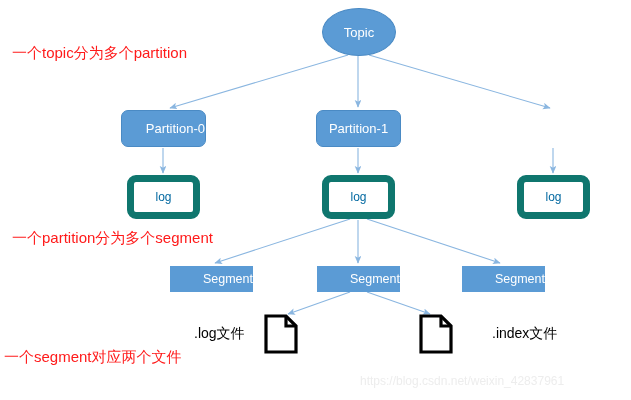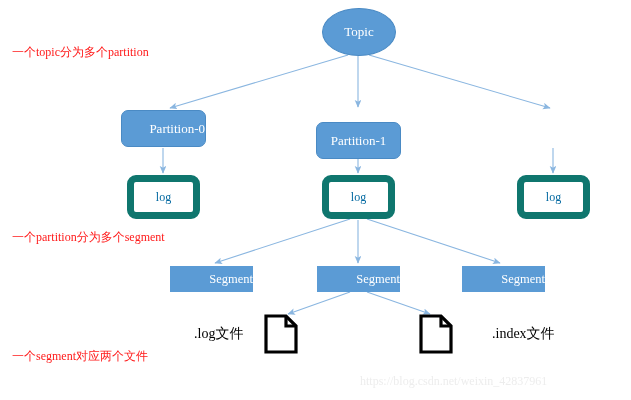"Topic" #canvas { font-family: Liberation Serif, serif -> Liberation Sans, sans-serif }
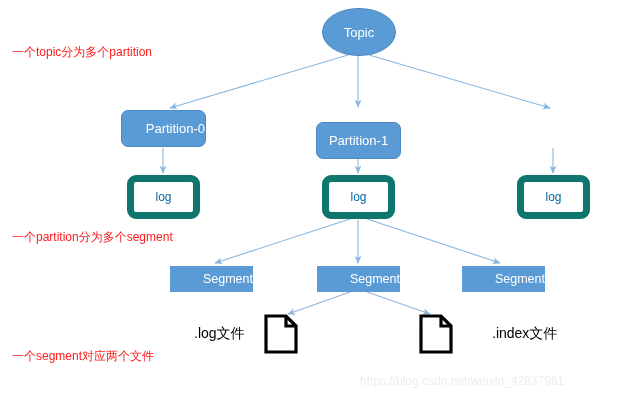"一个topic分为多个partition" .annotation { font-size: 12px -> 15px }
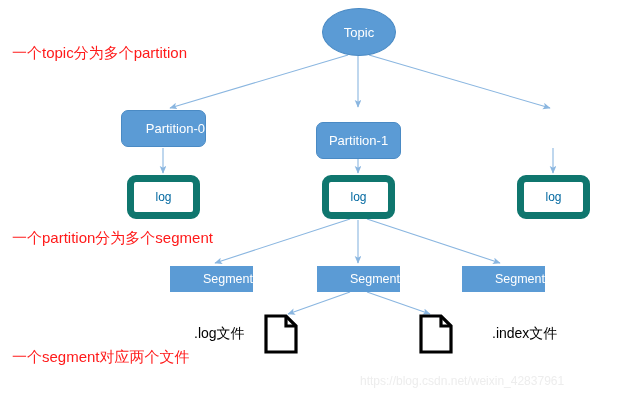"Partition-1" div.node { margin-top: 12px -> none }
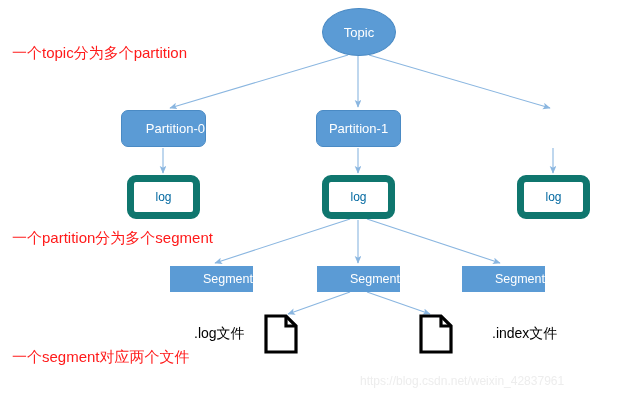"一个segment对应两个文件" span.annotation { left: 12px -> 4px }
